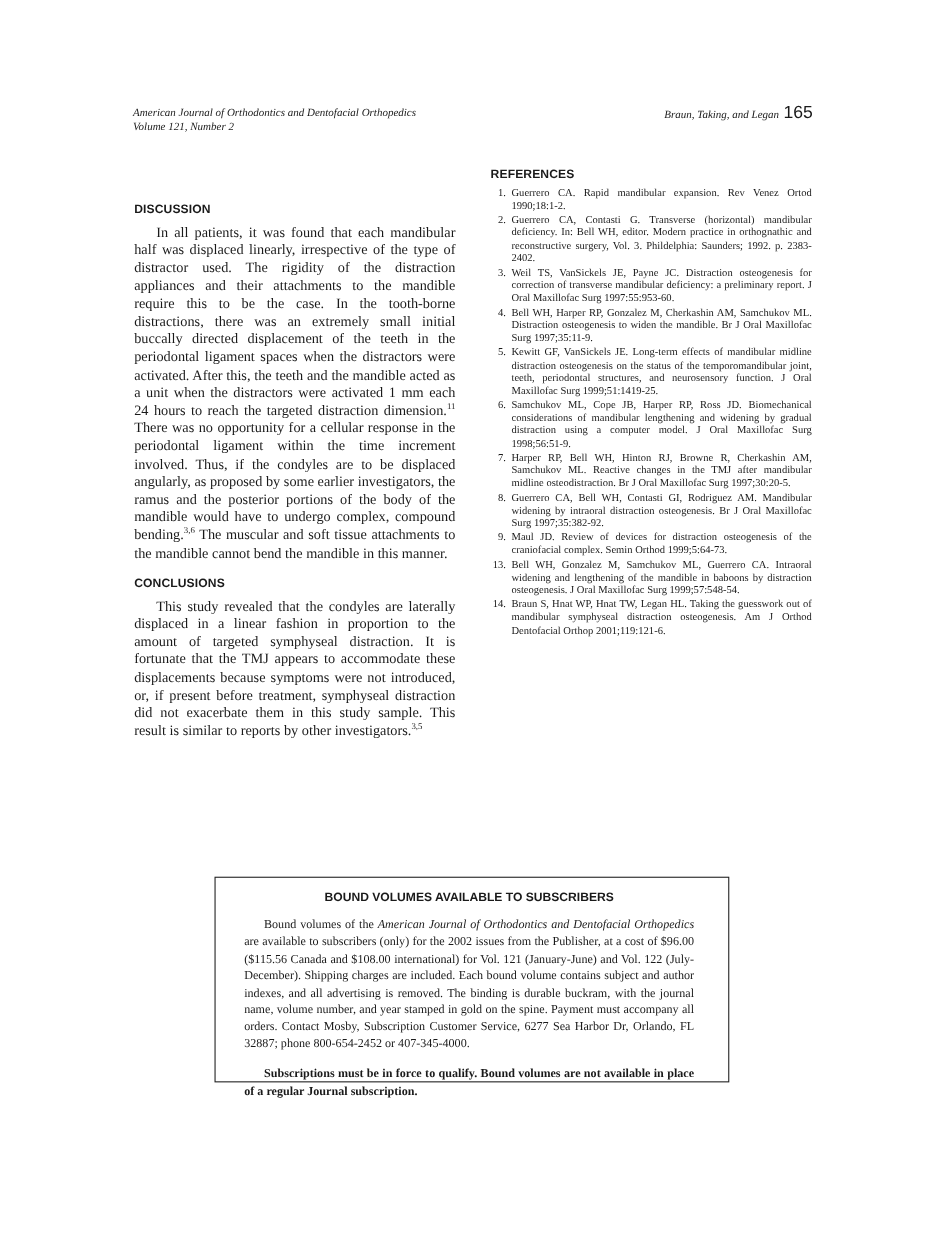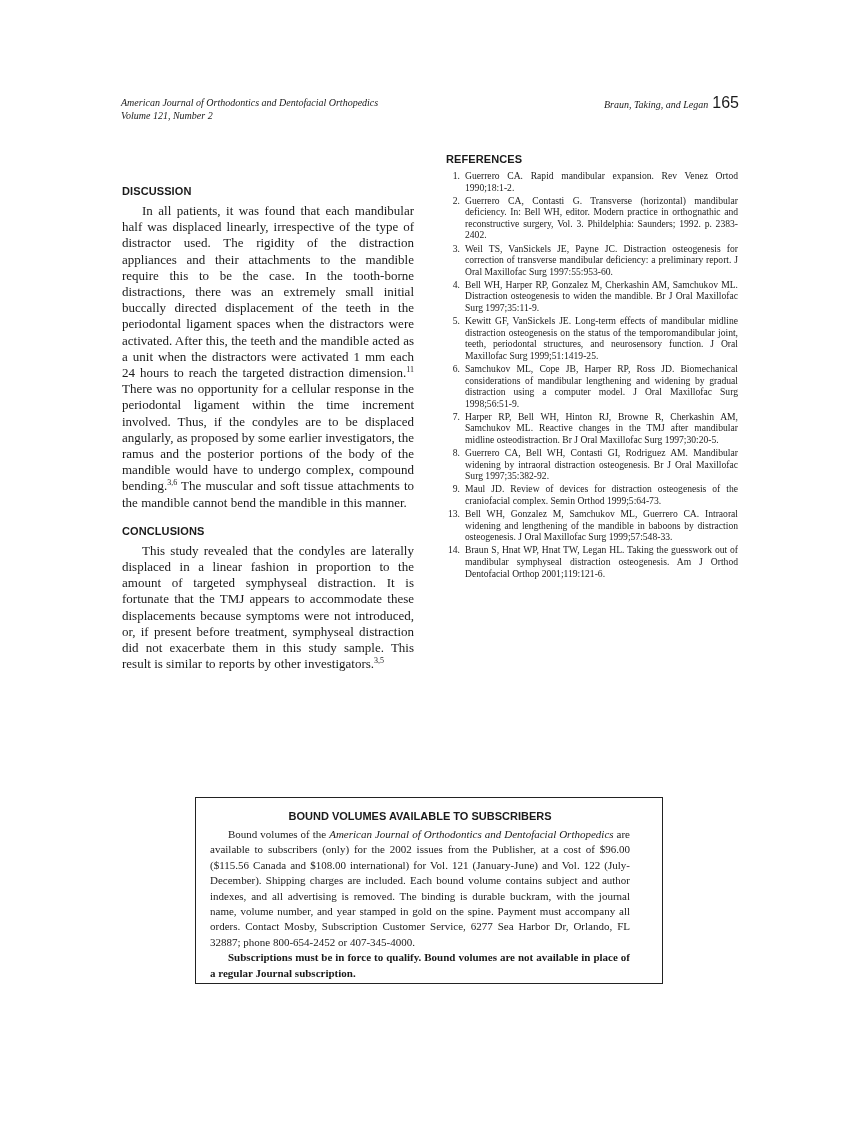"Bell WH, Gonzalez M, Samchukov" span { text: 57:548-33 -> 57:548-54 }
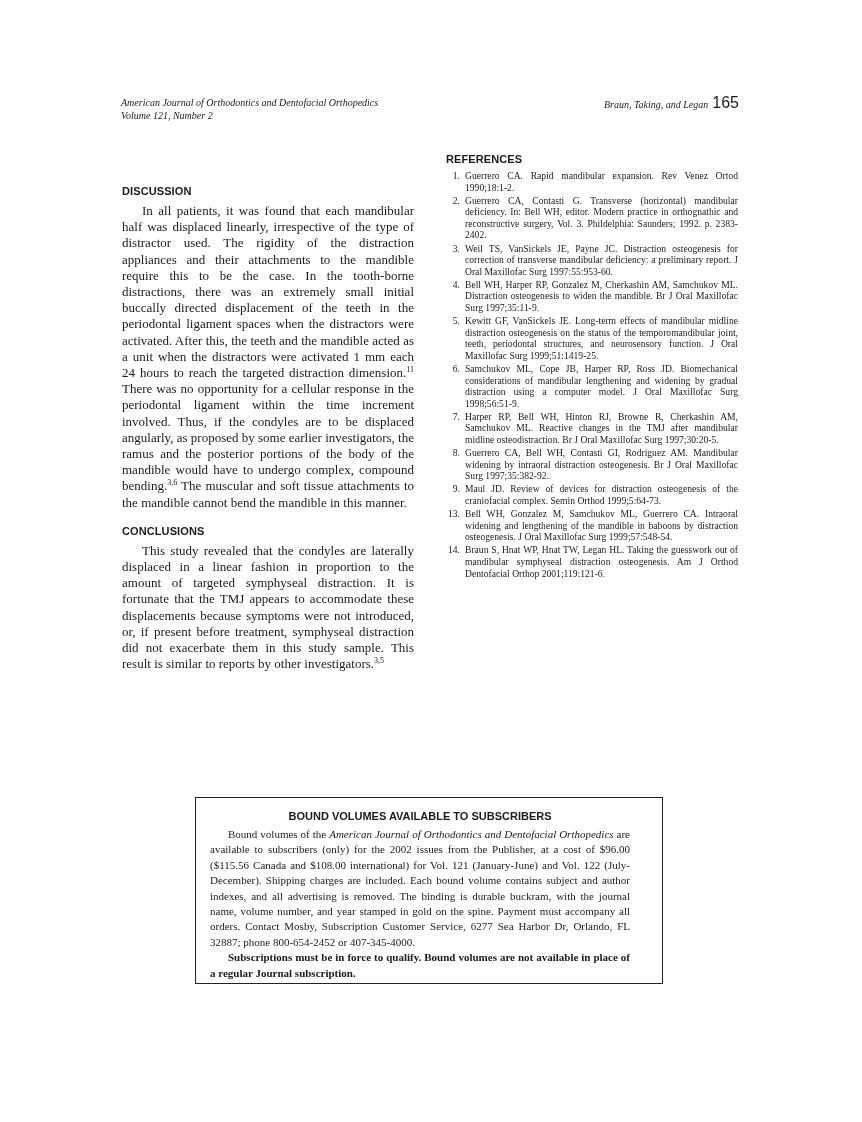"BOUND VOLUMES AVAILABLE TO SUBSCRIBERS" .box { padding: 12px 32px 0 14px -> 12px 19px 0 14px }
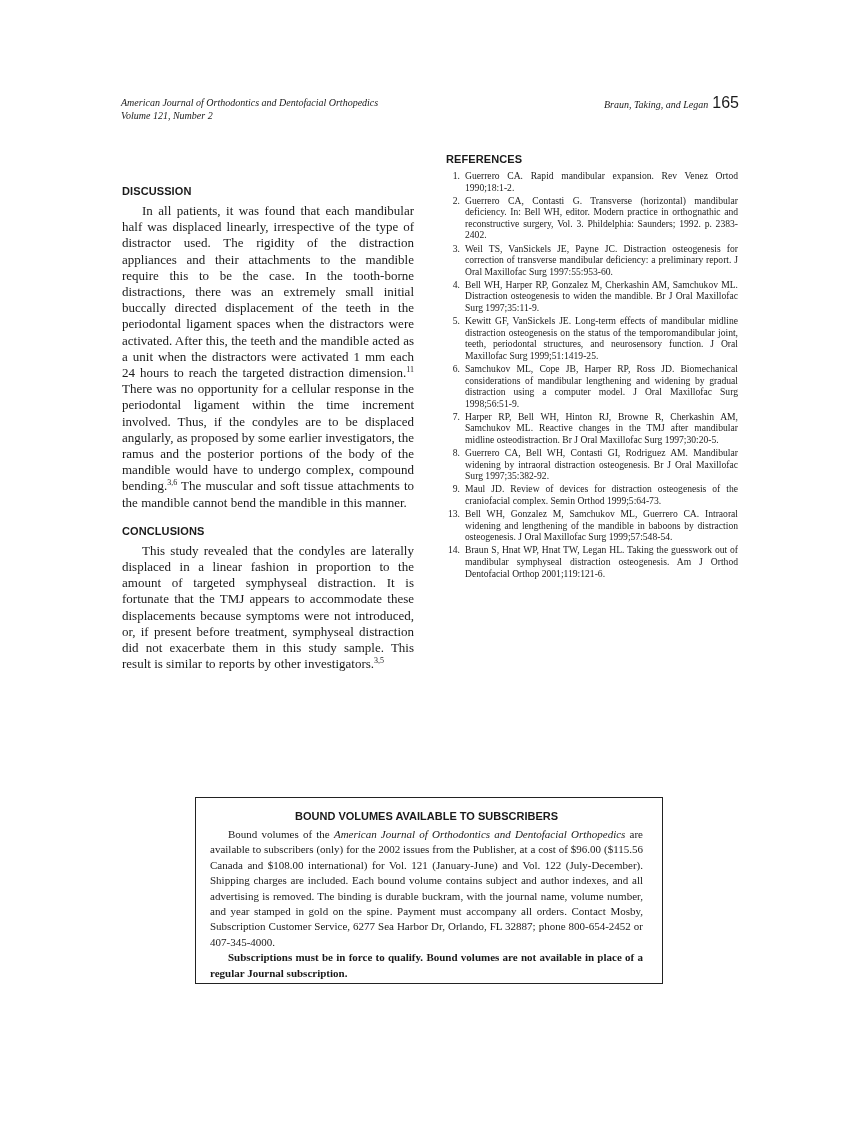"Bound volumes of the American" .box-text { margin: 0 -> 12px }
